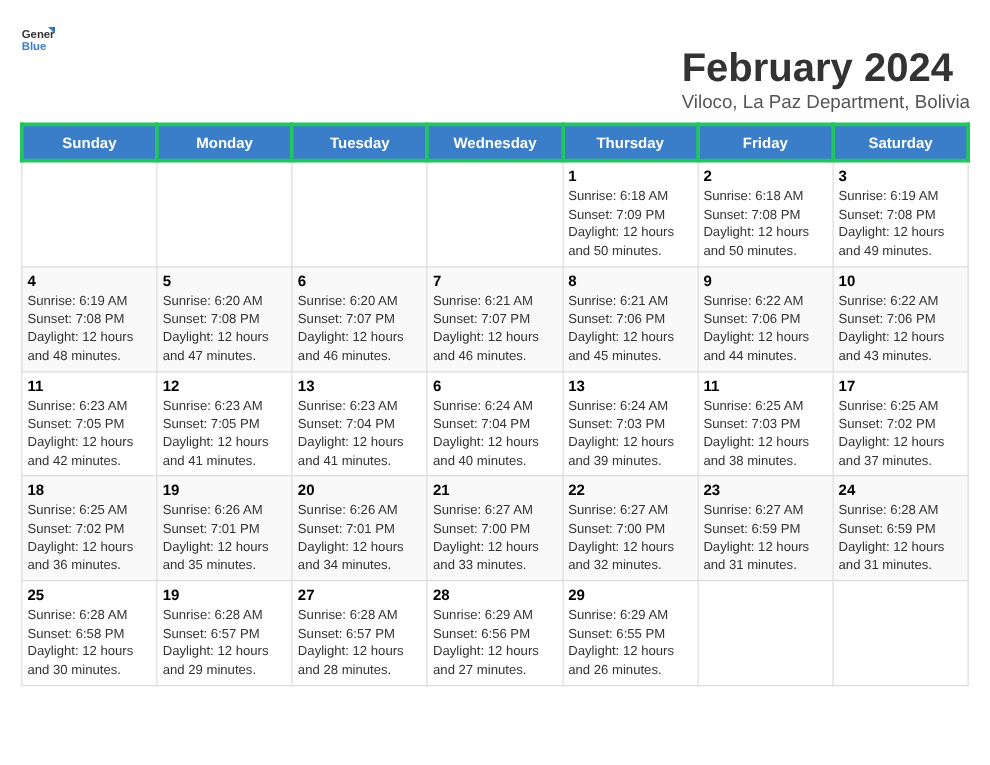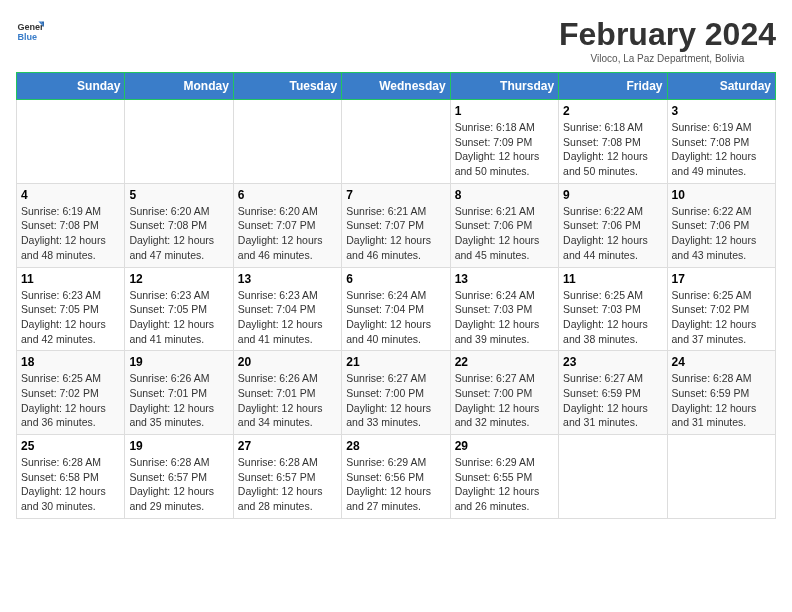"February 2024" .title-block { margin-top: none -> 20px; text-align: center -> left }
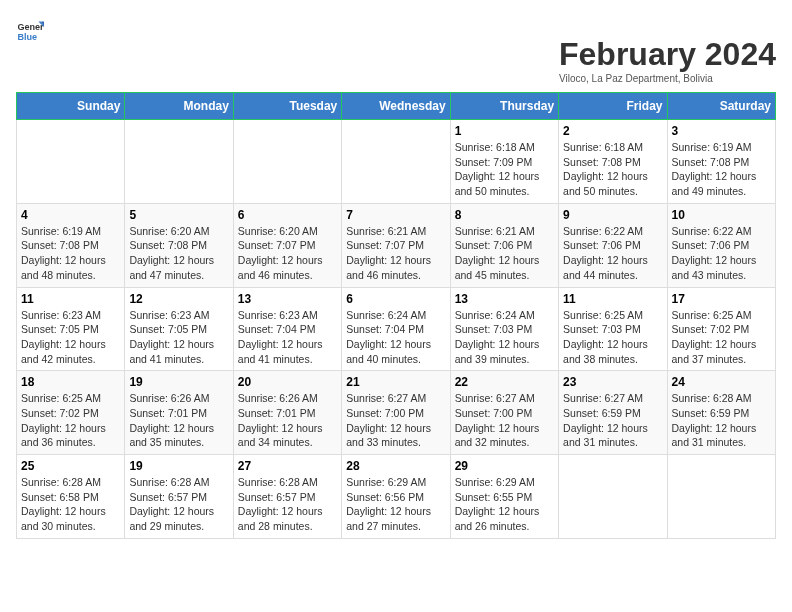"Viloco, La Paz Department, Bolivia" .location { font-size: 10px -> 15px }
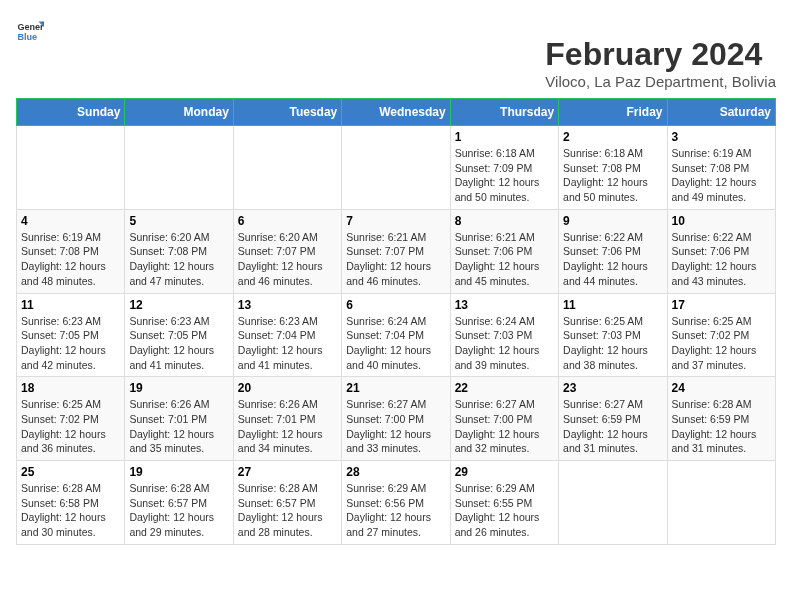"Sunday" .calendar-table th { border: 1px solid #22c55e -> 3px solid #22c55e; text-align: right -> center }
